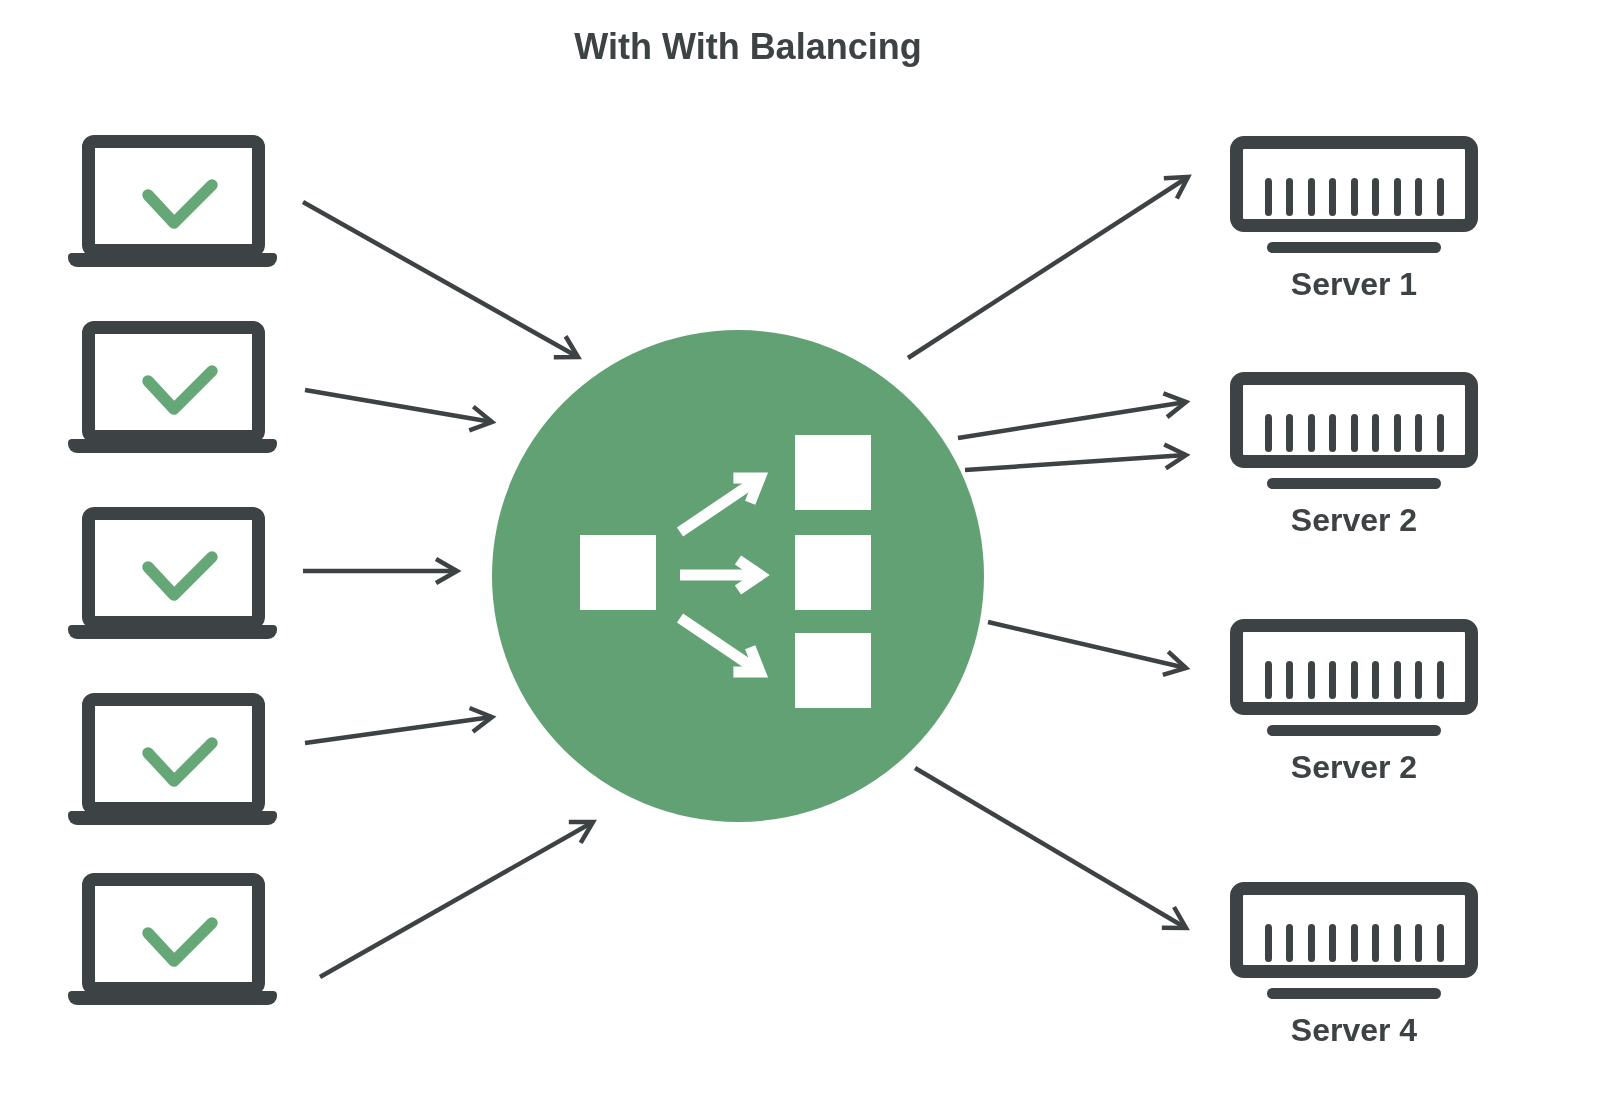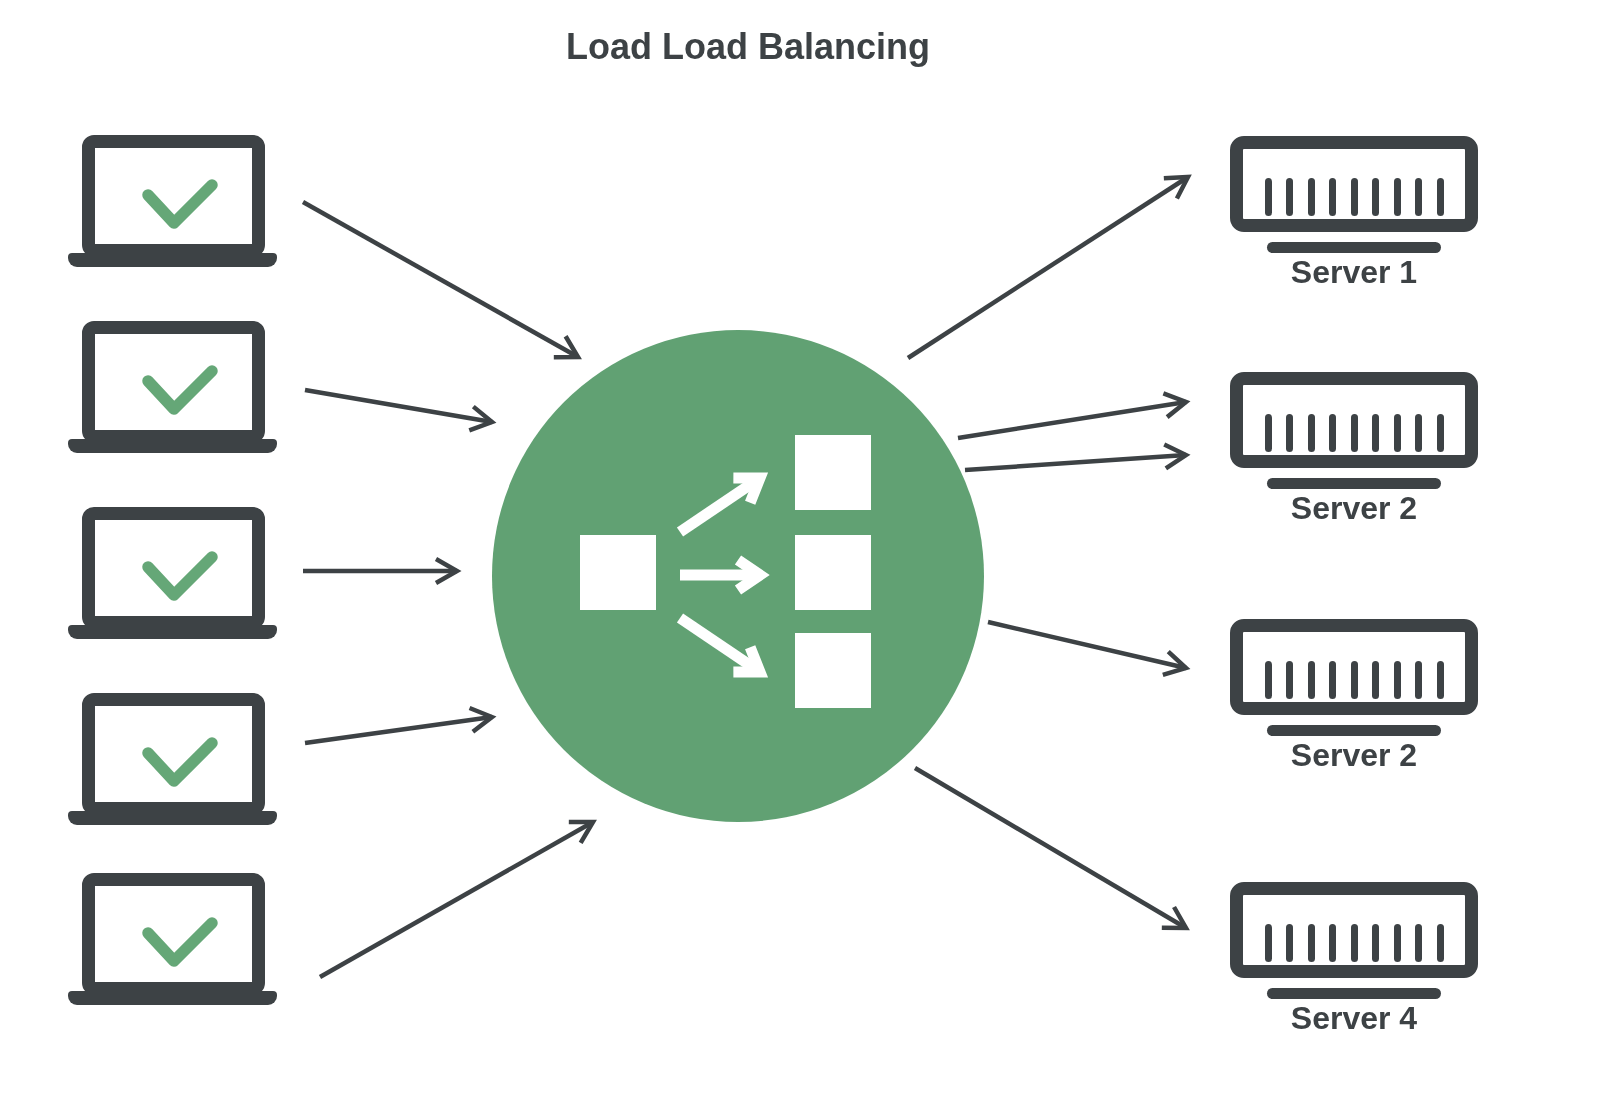"Load Load Balancing" div.title { text: Load Load -> With With }
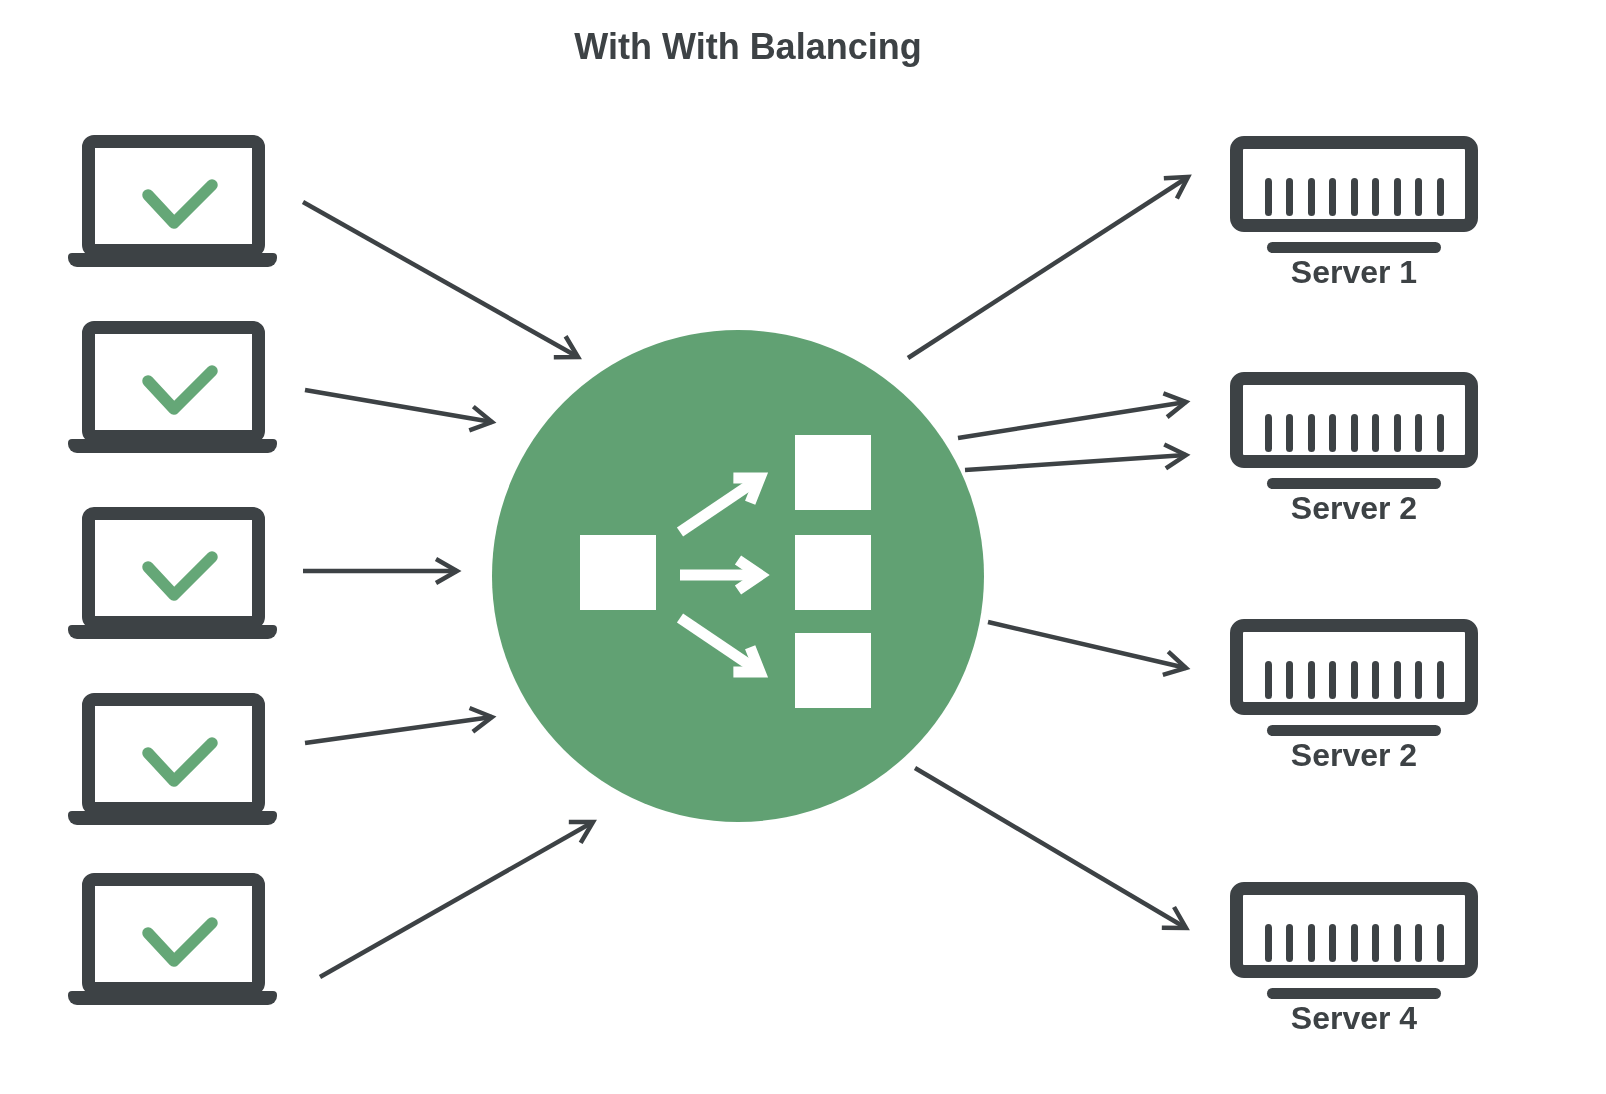"Server 1" .server-label { top: 118px -> 130px }
